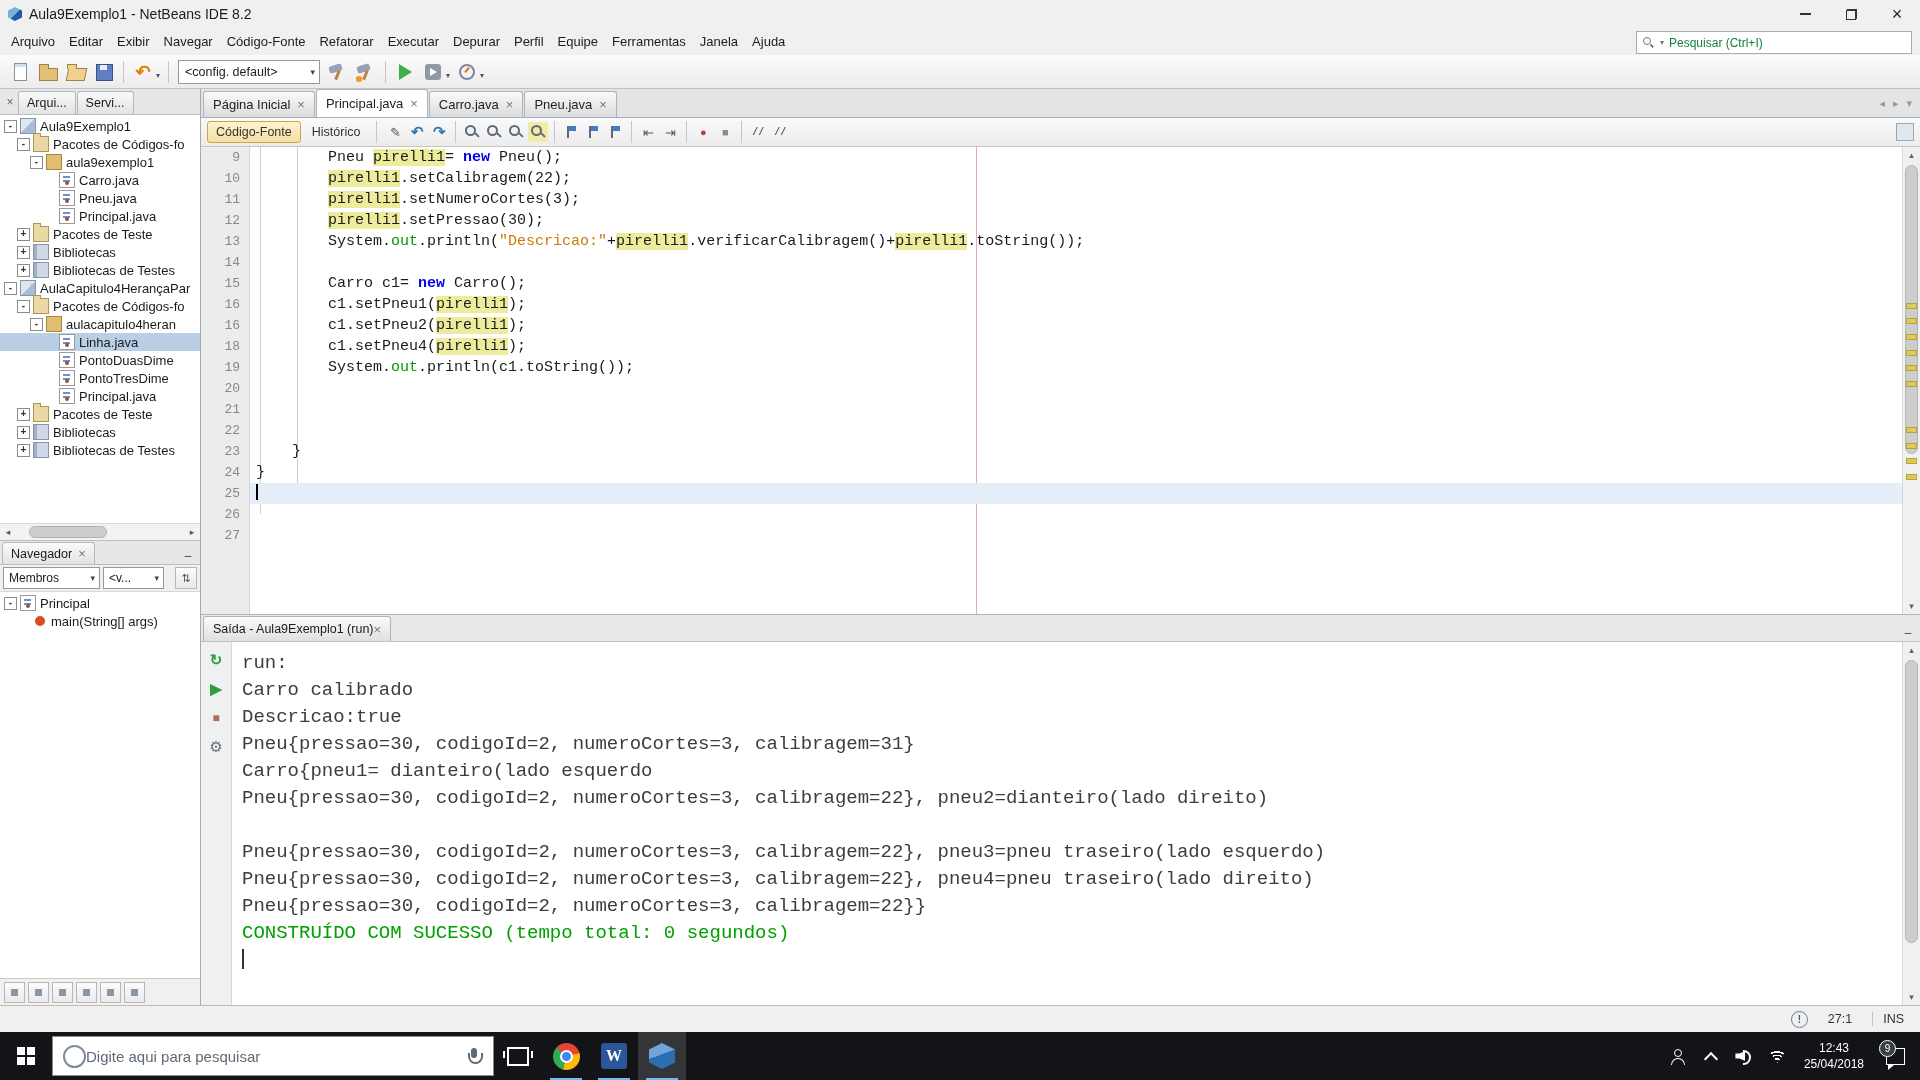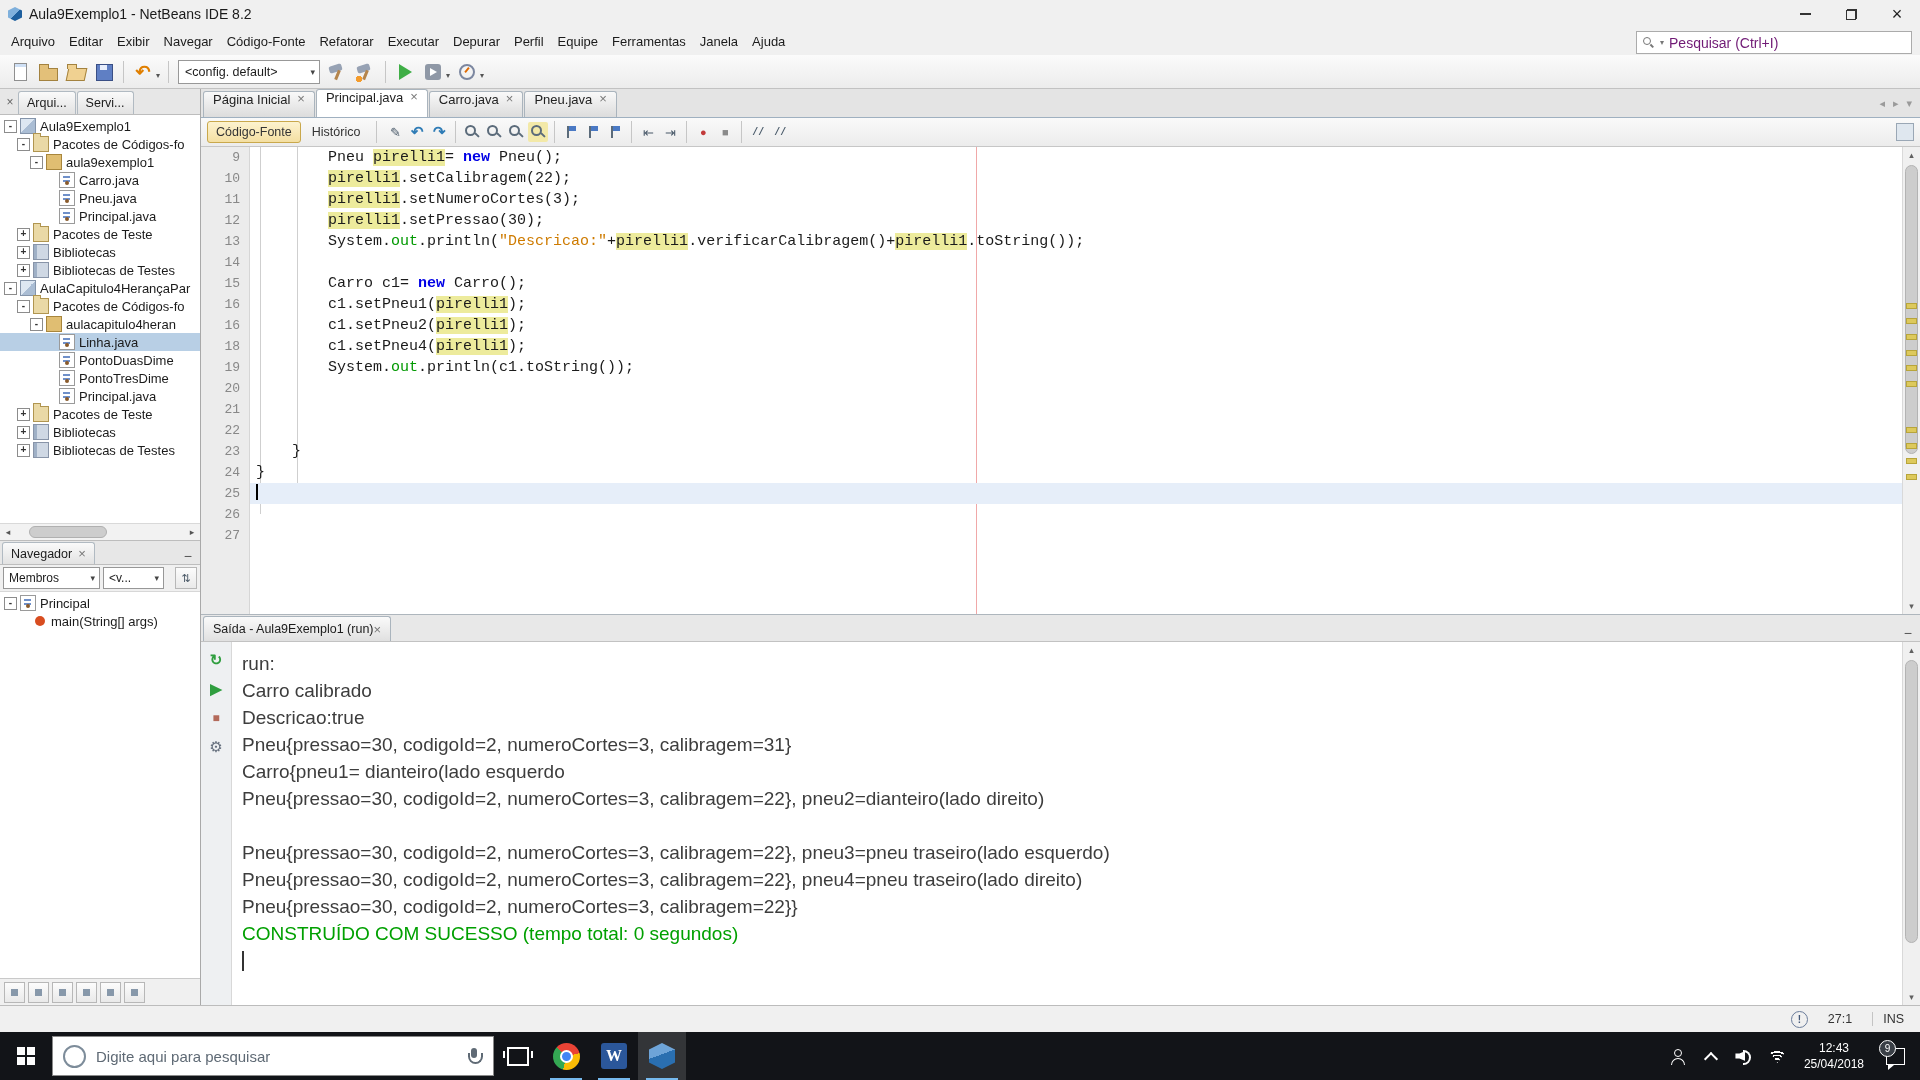"Pesquisar (Ctrl+I)" .qs-text { color: #701a75 -> #15803d; font-size: 14px -> 12px }
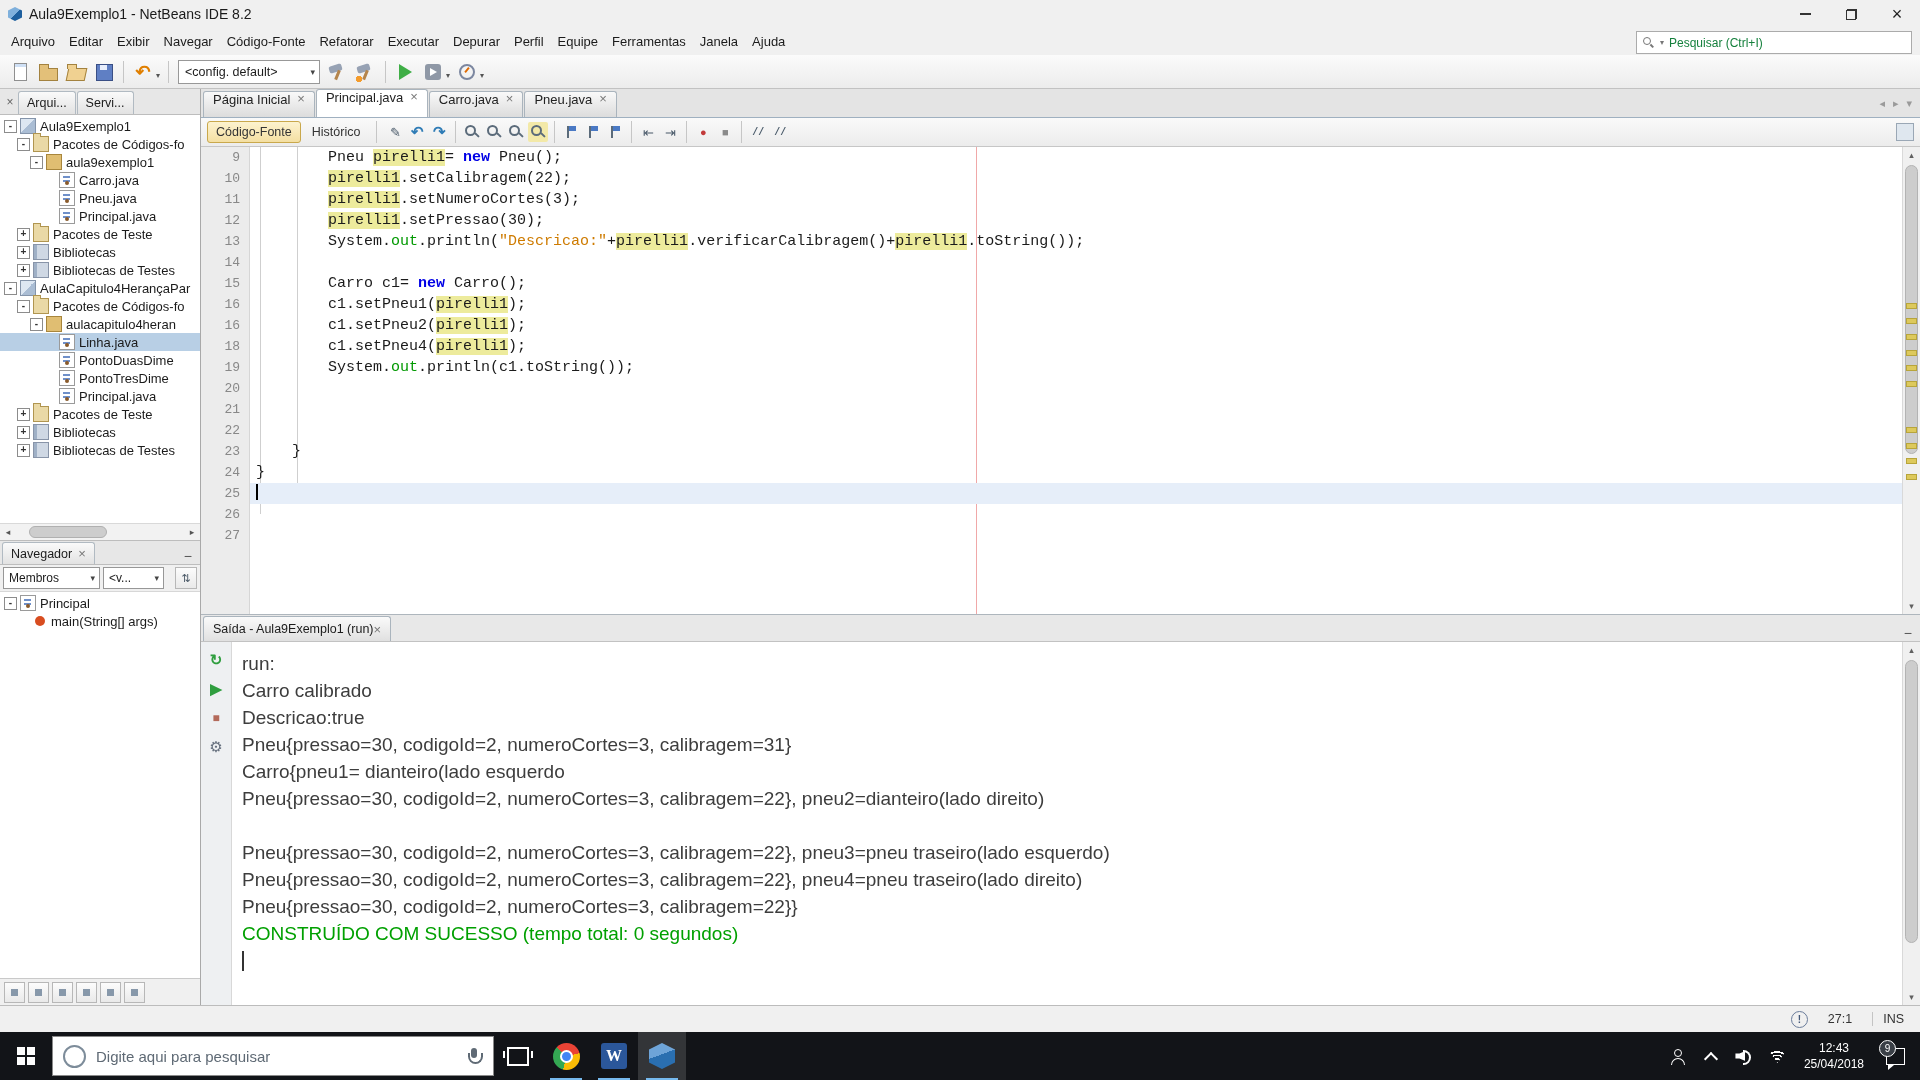"Página Inicial" .etab { align-items: flex-start -> center }
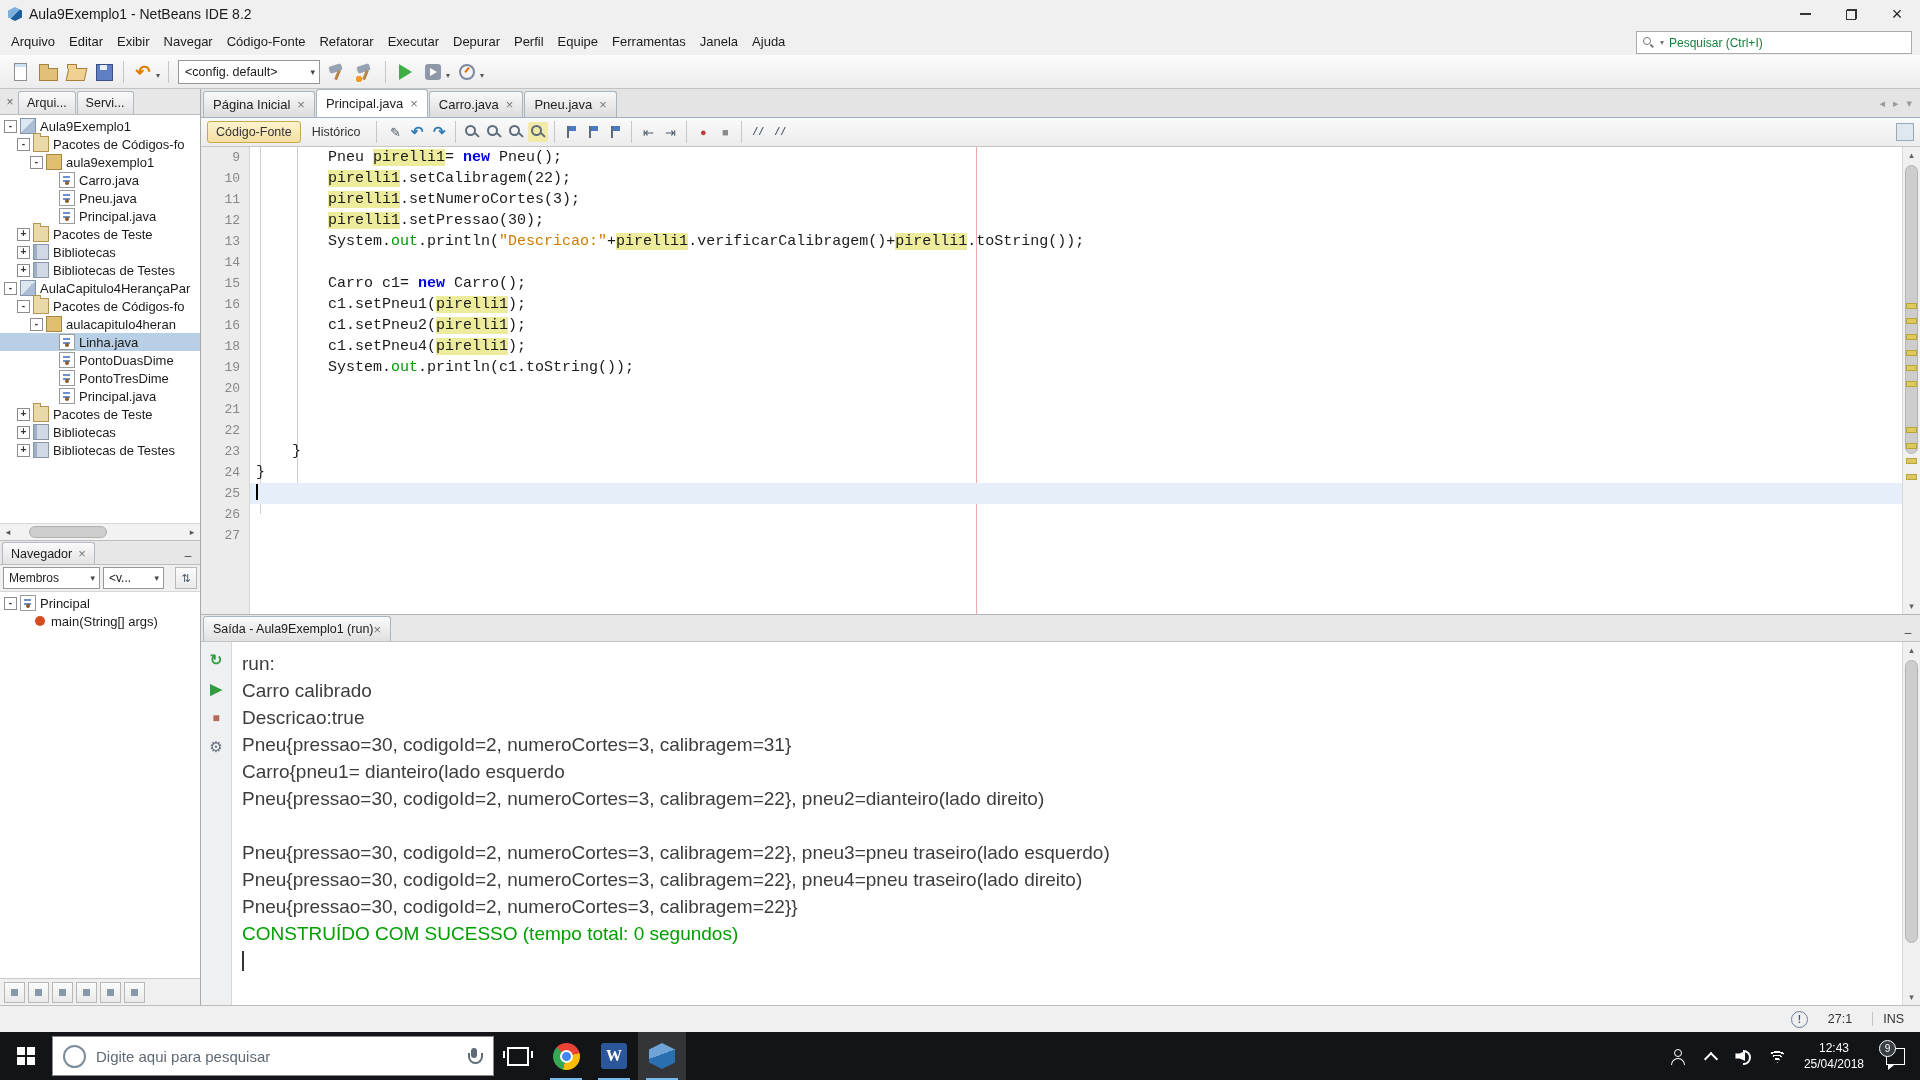"run:" .oline { font-family: Liberation Sans, sans-serif -> Liberation Mono, monospace }
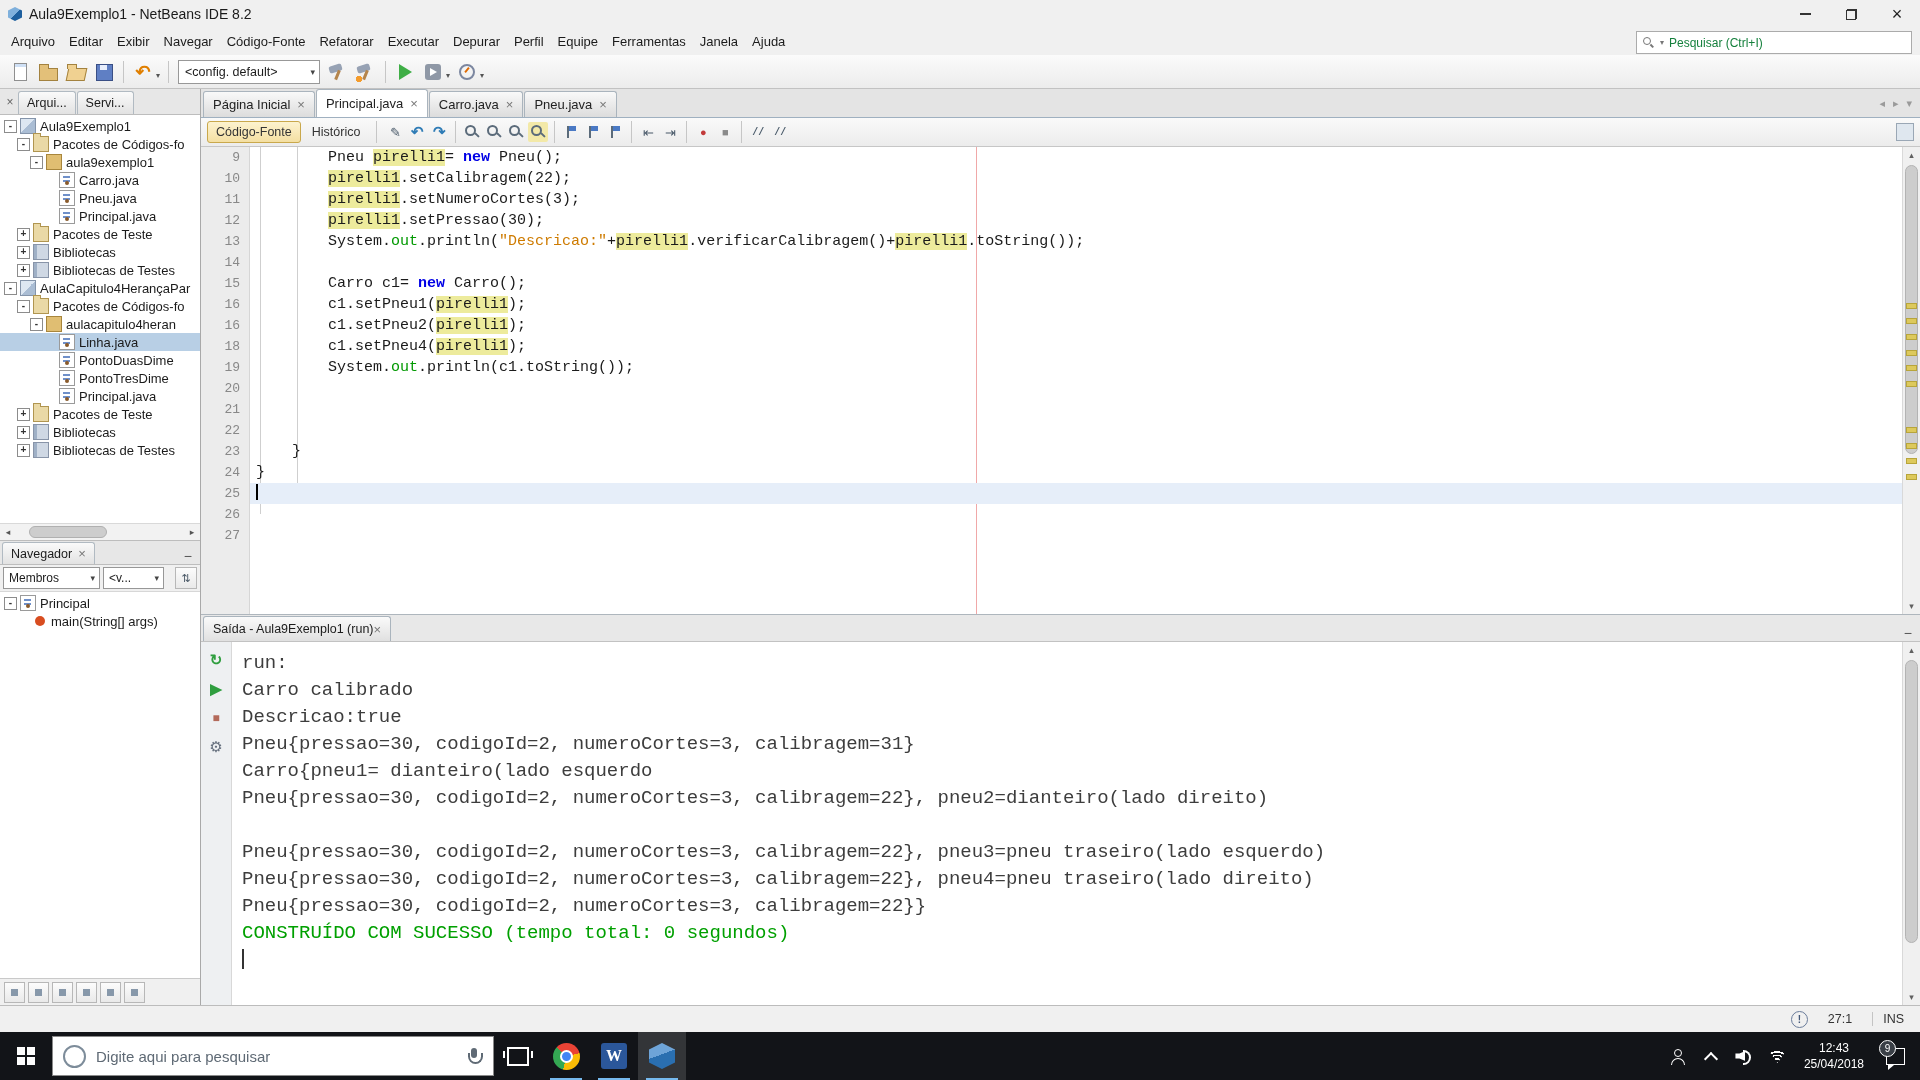"Digite aqui para pesquisar" .tb-search { gap: 10px -> none }
